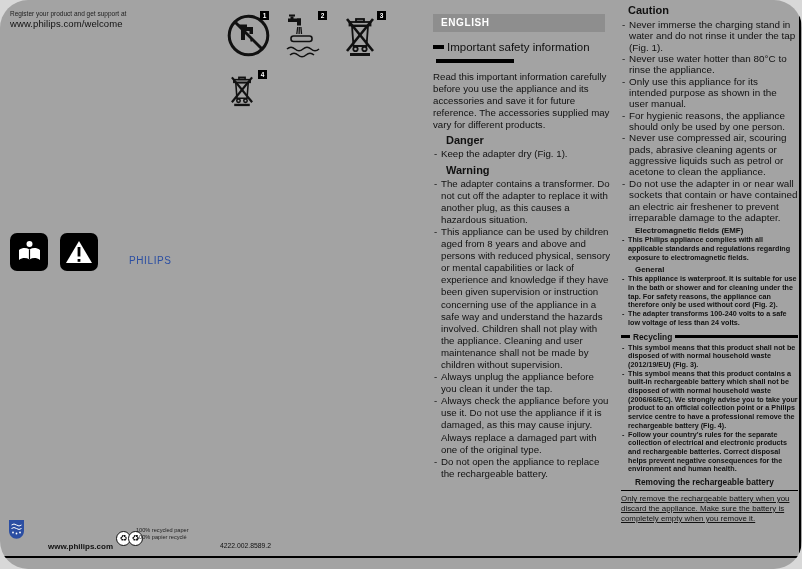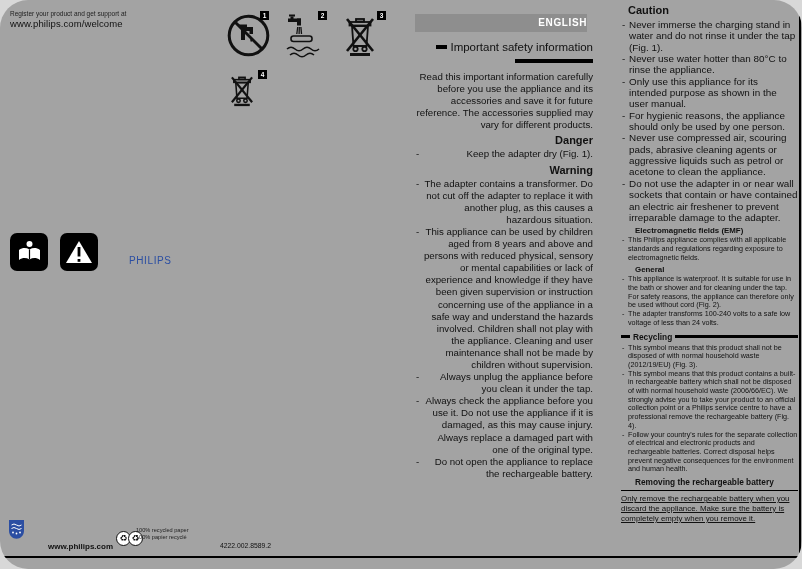"ENGLISH" .col-mid { left: 415px -> 433px; text-align: right -> none }
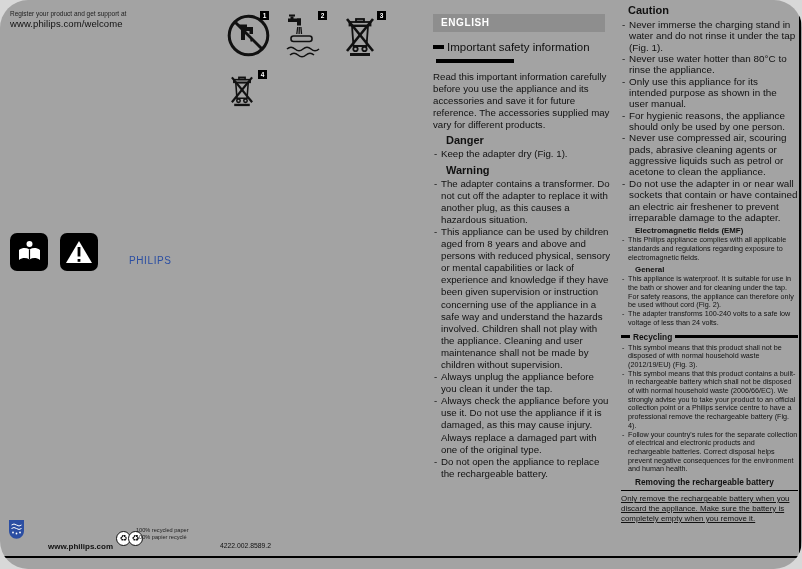"This Philips appliance complies with" .slist li { font-weight: none -> bold }
